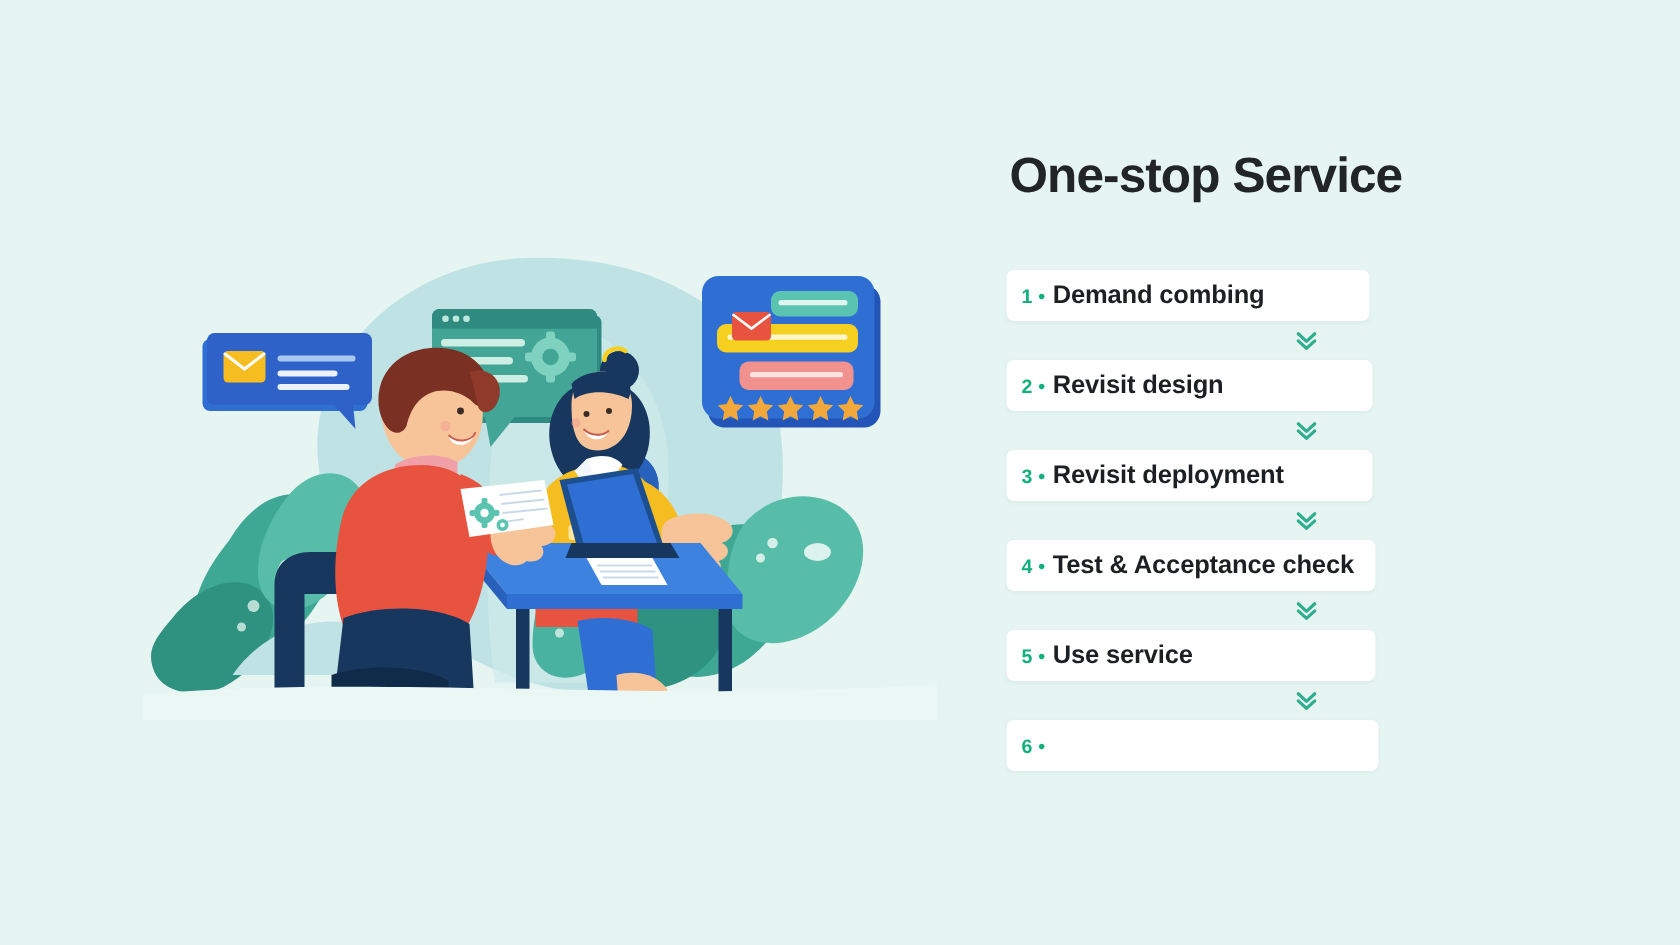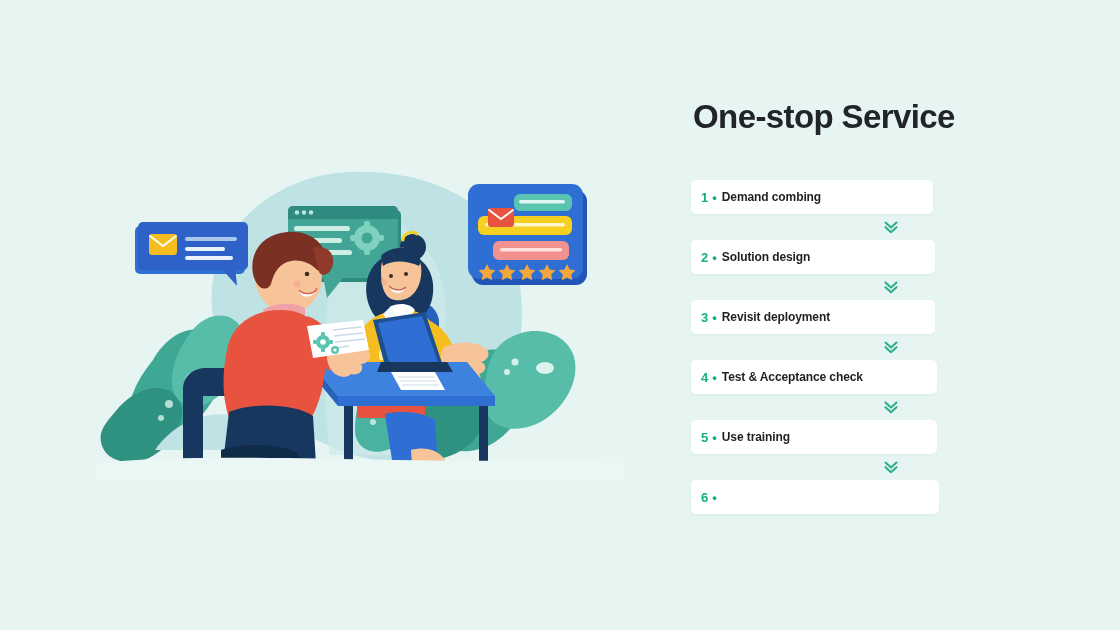"One-stop Service" .panel { margin-left: 20px -> none }
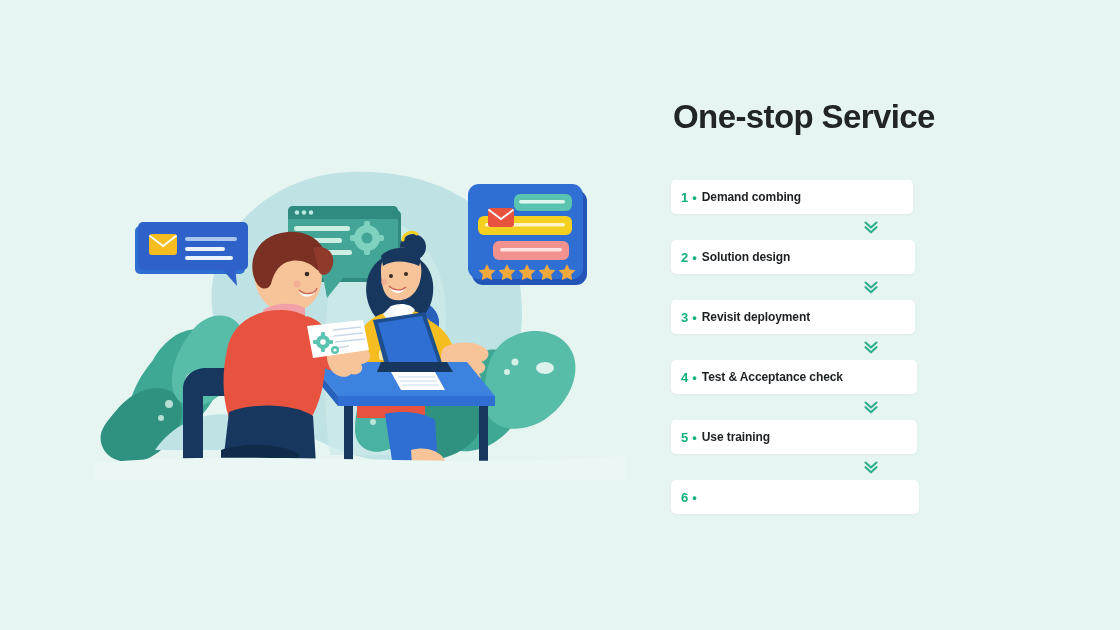"Demand combing" .step .label { font-size: 12px -> 17px }
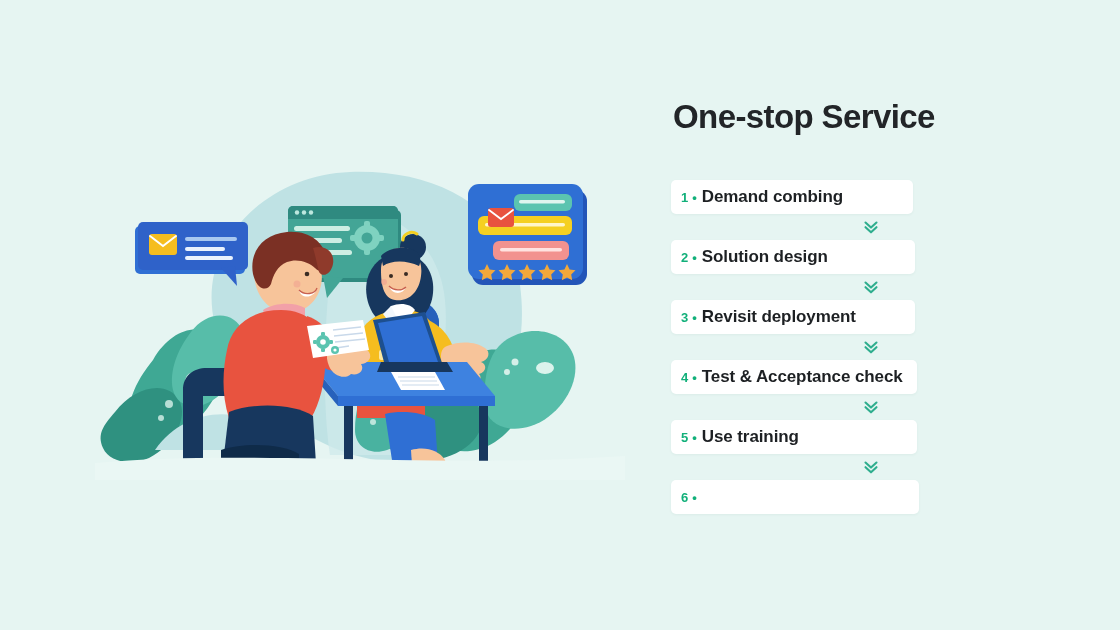"Solution design" span.label { text: Solution -> Revisit }
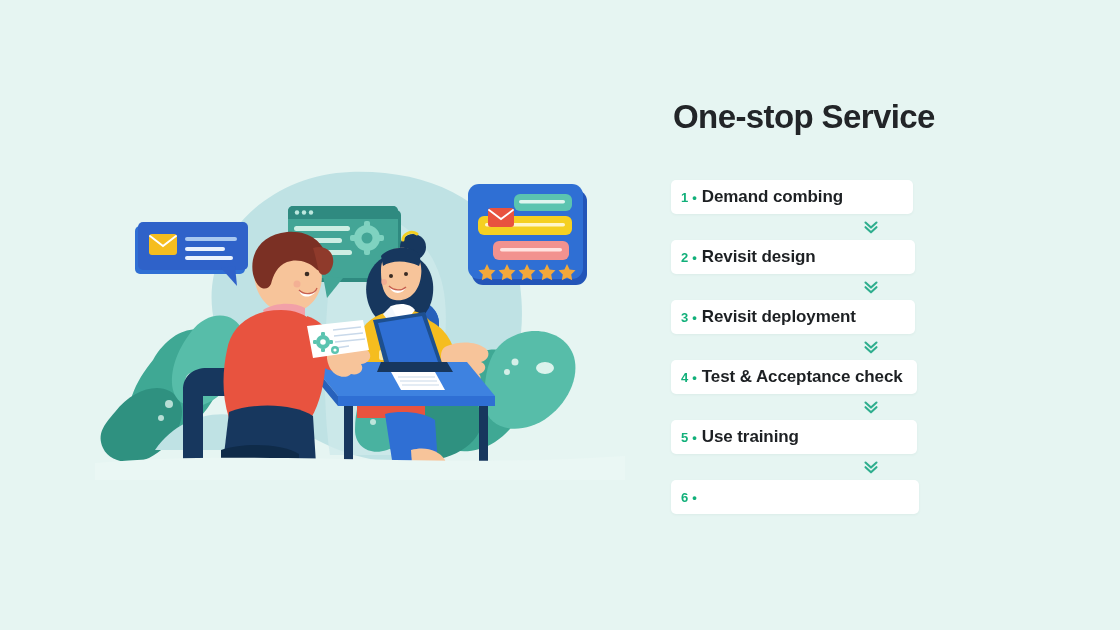"Use training" span.label { text: training -> service }
